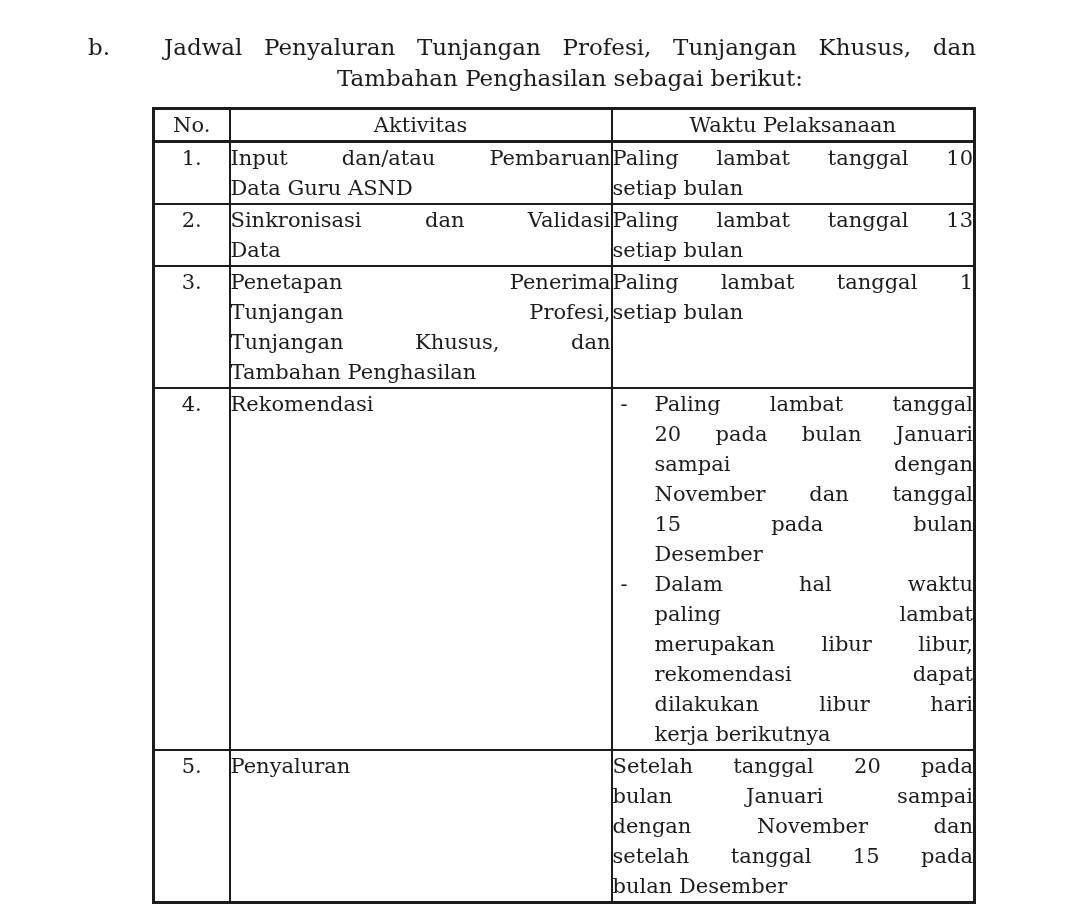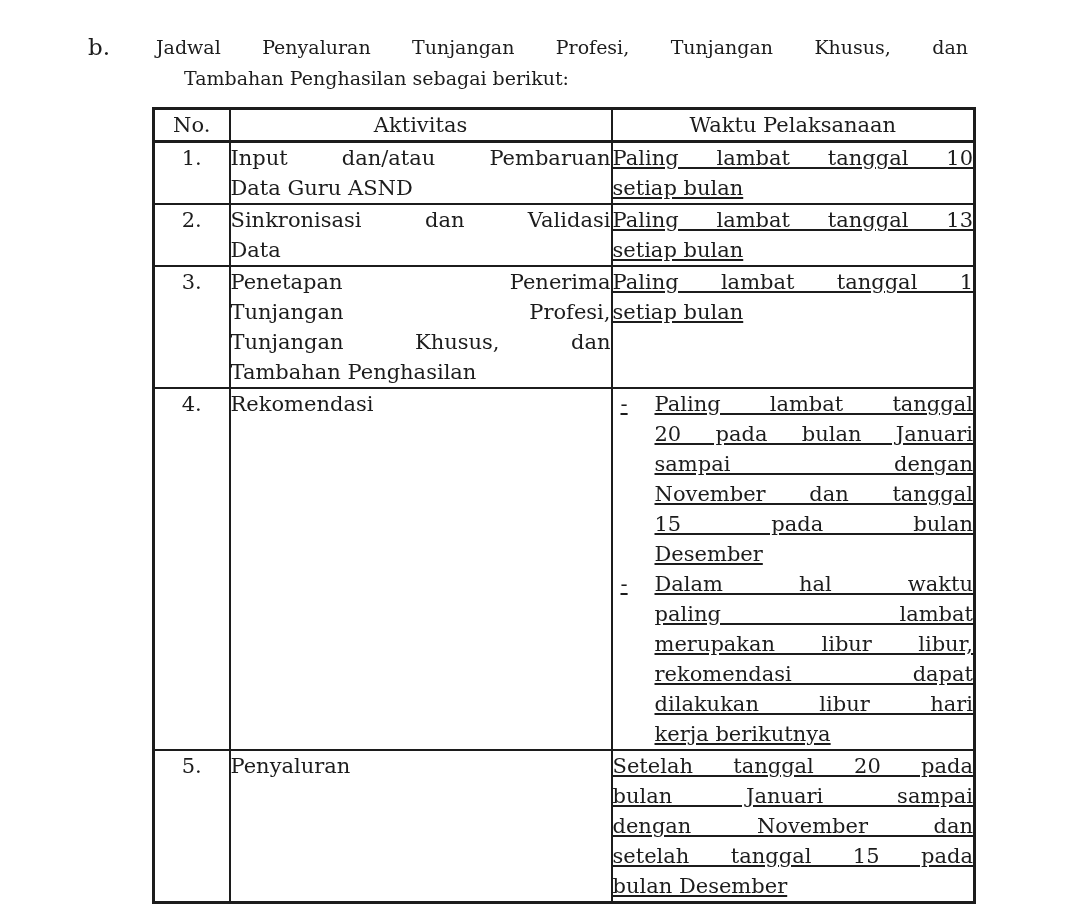"Jadwal Penyaluran Tunjangan Profesi," .section-heading { font-size: 19px -> 23px; left: 156px -> 164px }
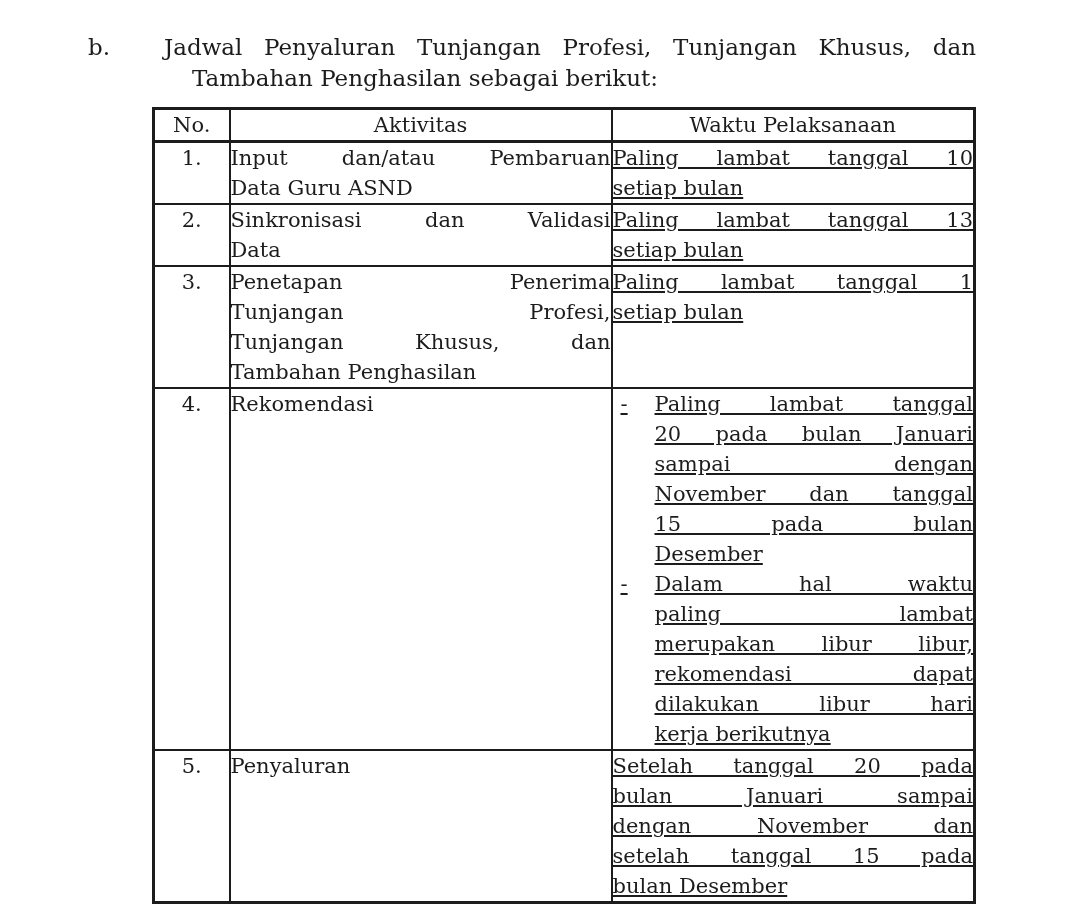"Tambahan Penghasilan sebagai berikut:" .heading-line-left { margin-left: 28px -> none; text-align: left -> center }
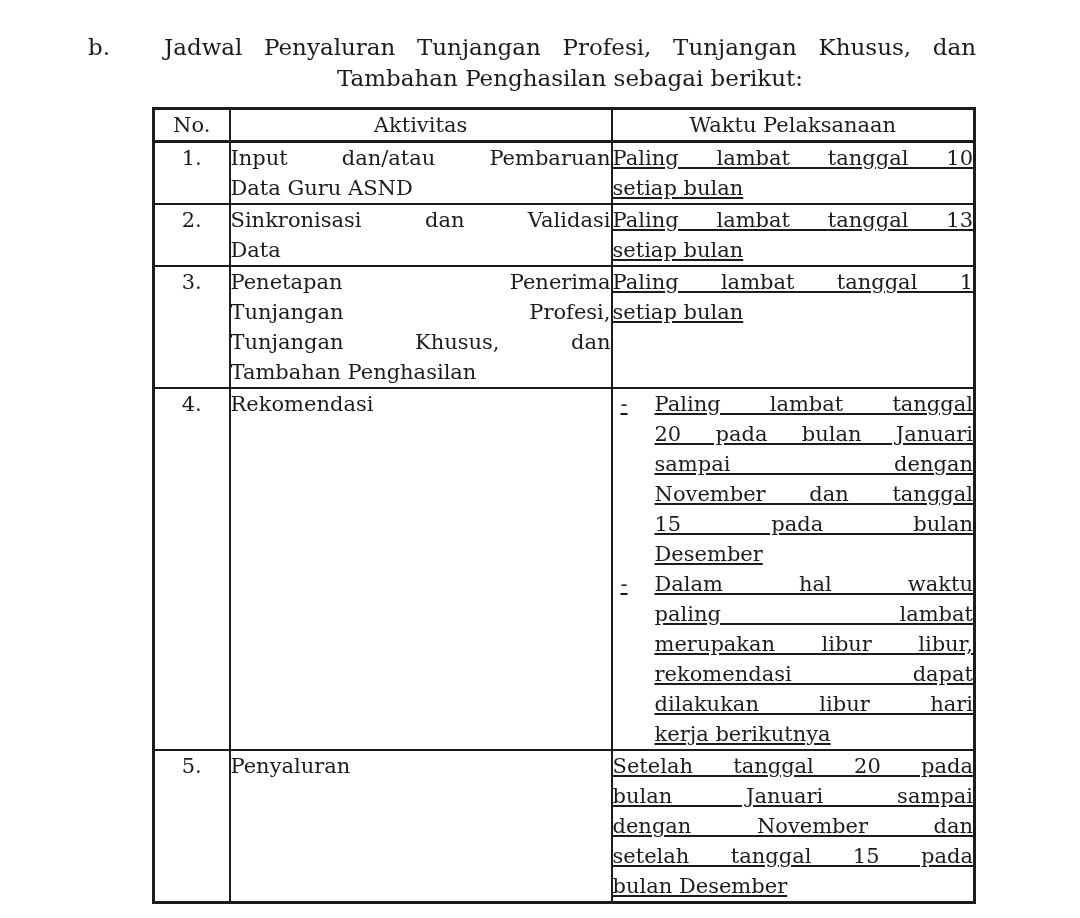"Paling lambat tanggal 10" .witem { text-decoration: underline -> none }
